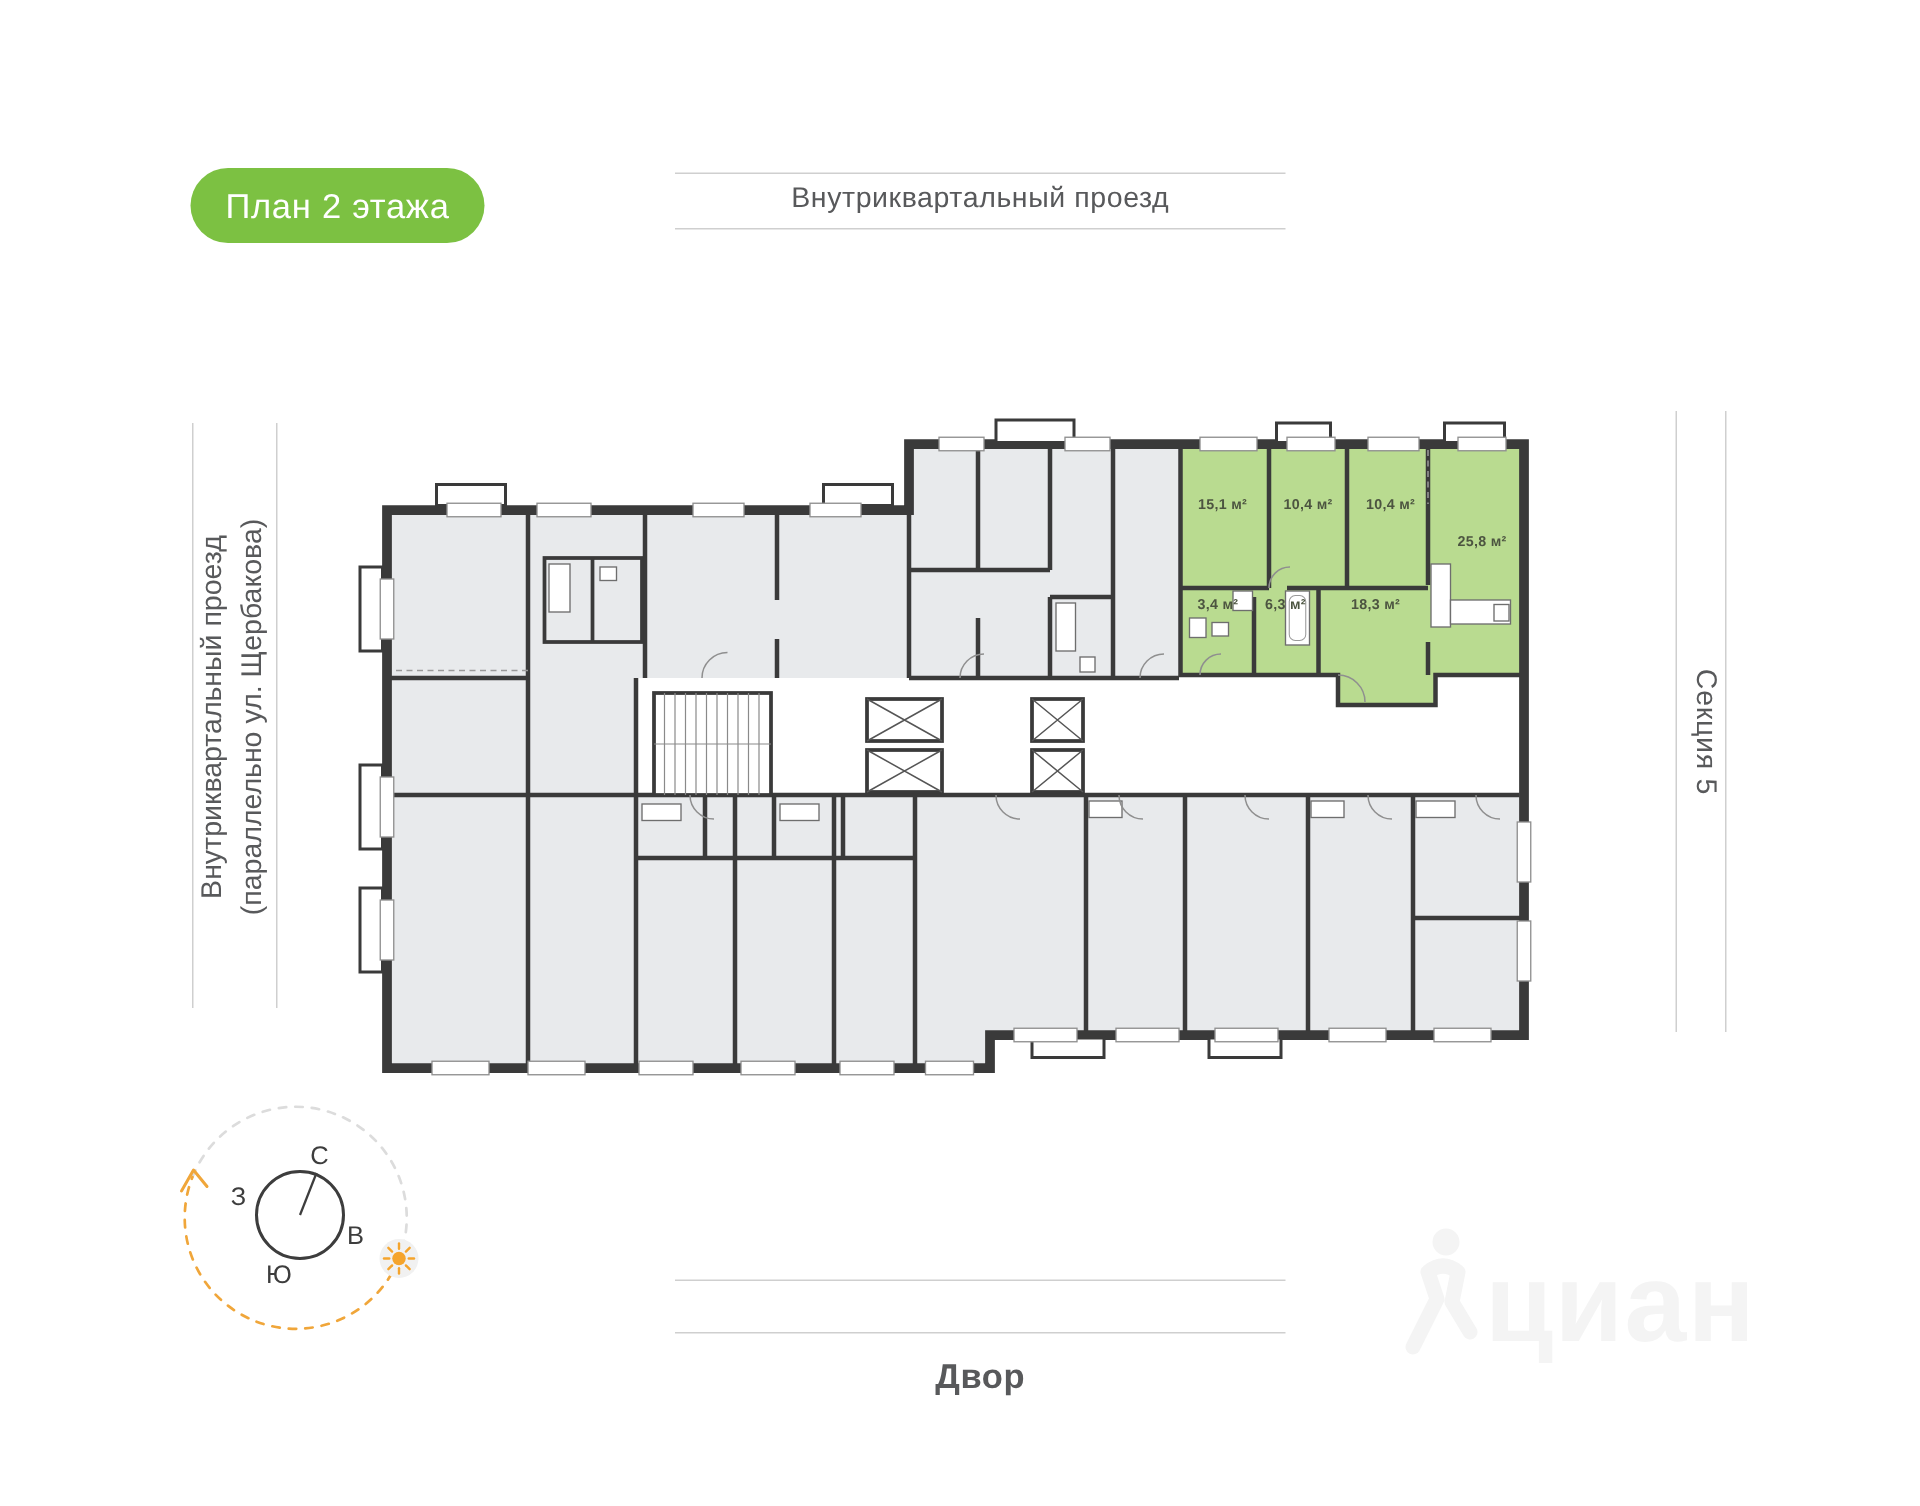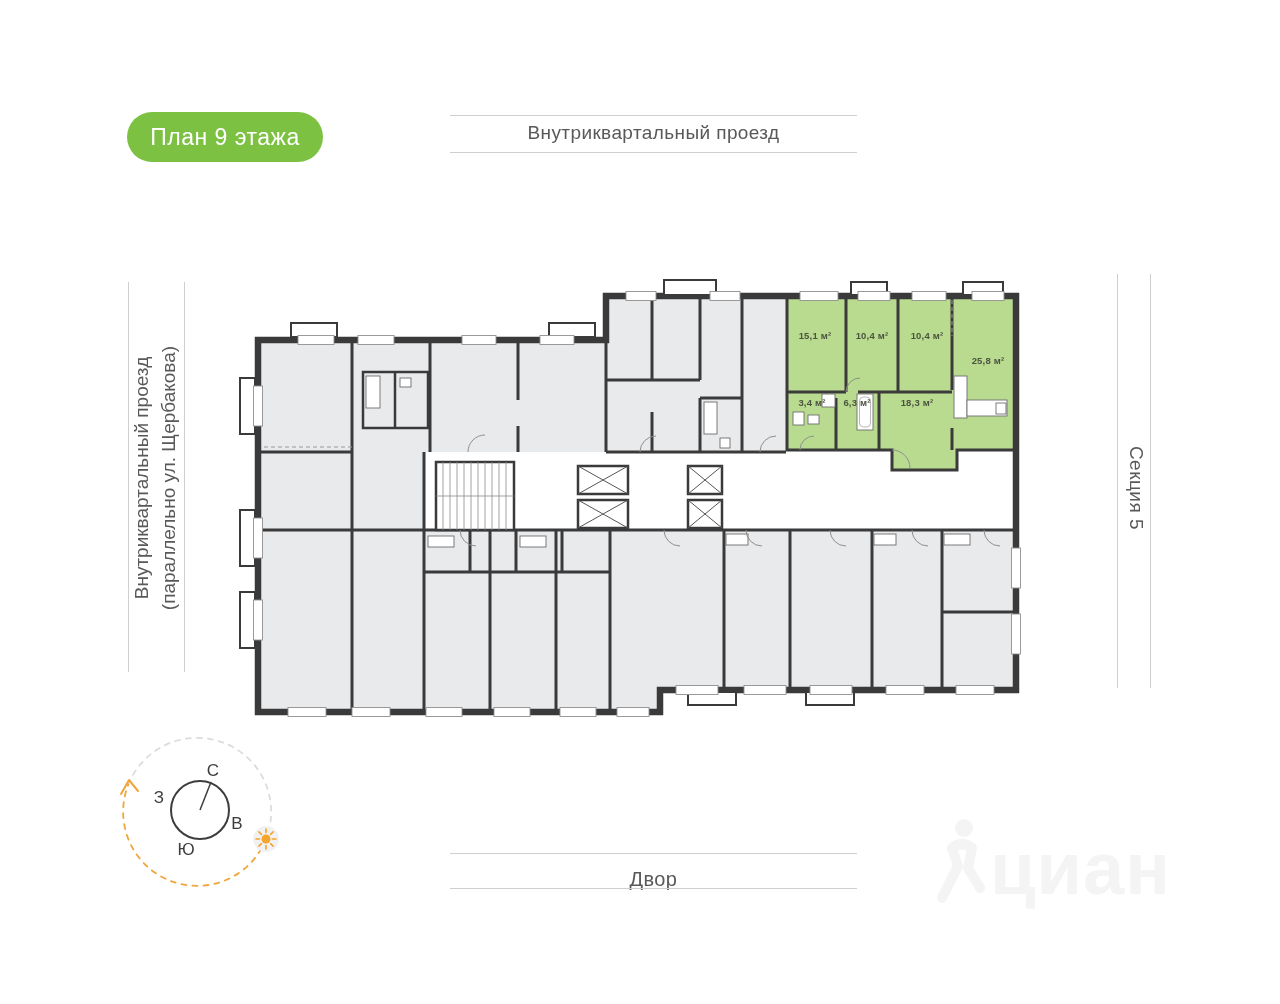"План 9 этажа" div.badge { text: 9 -> 2 }
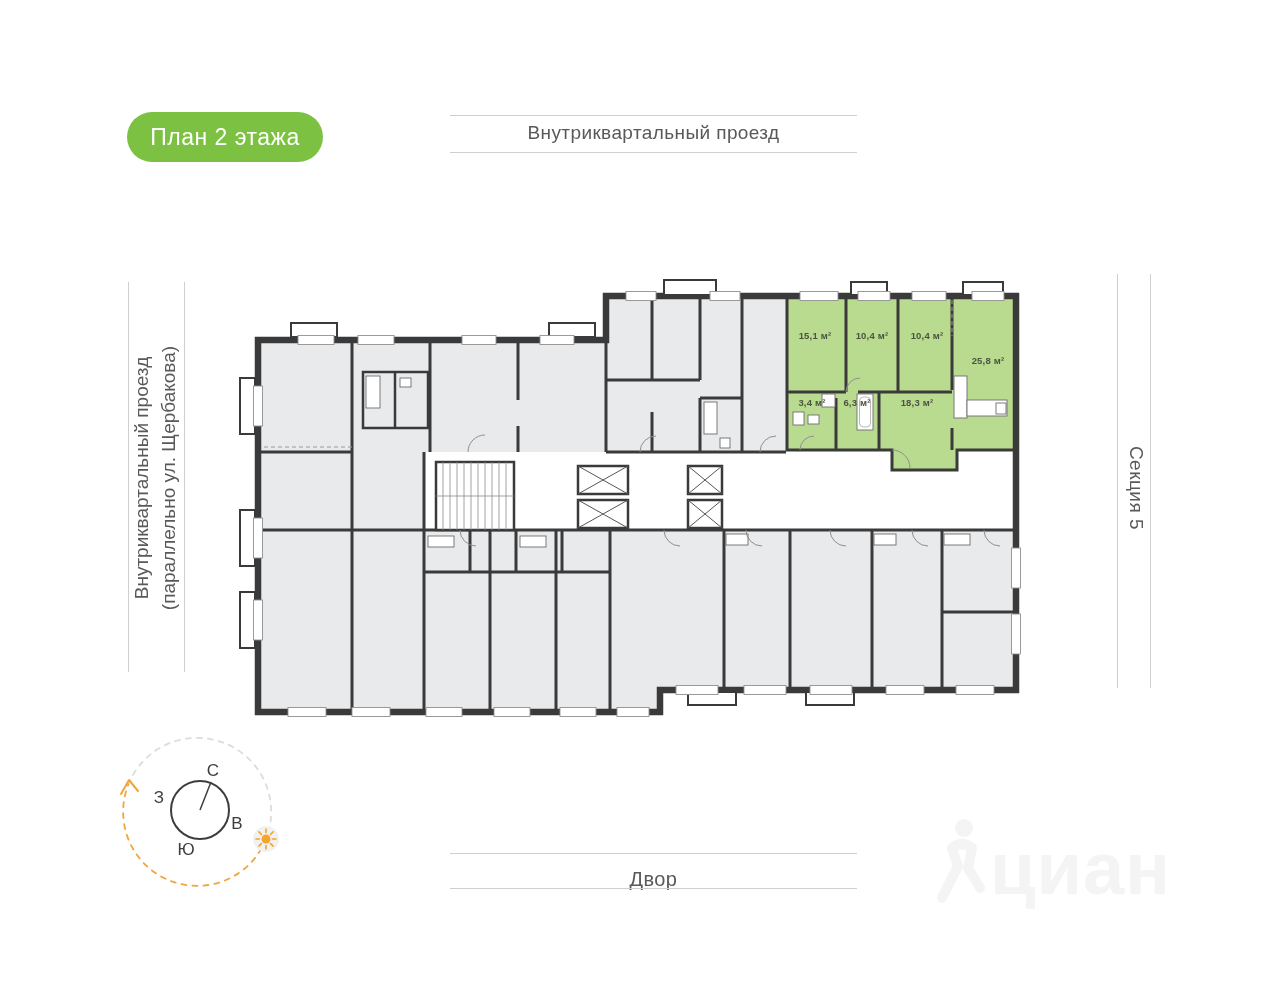"Двор" div.road-label { font-size: 20px -> 23px; font-weight: none -> bold; top: 868px -> 904px }
